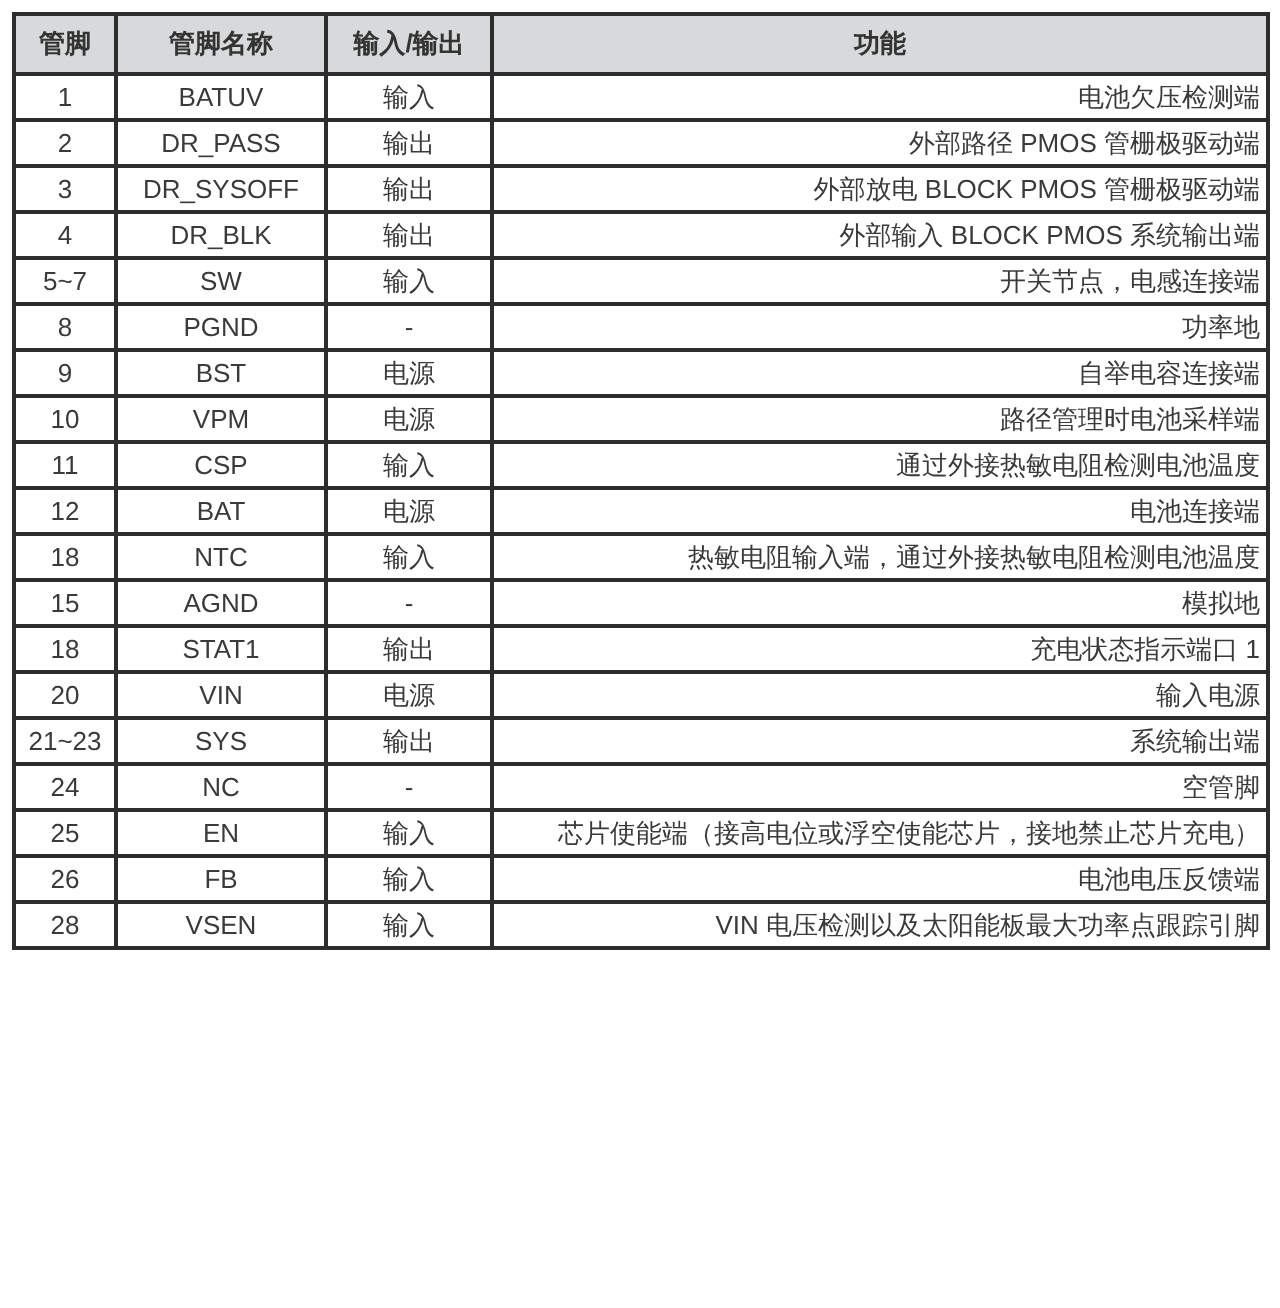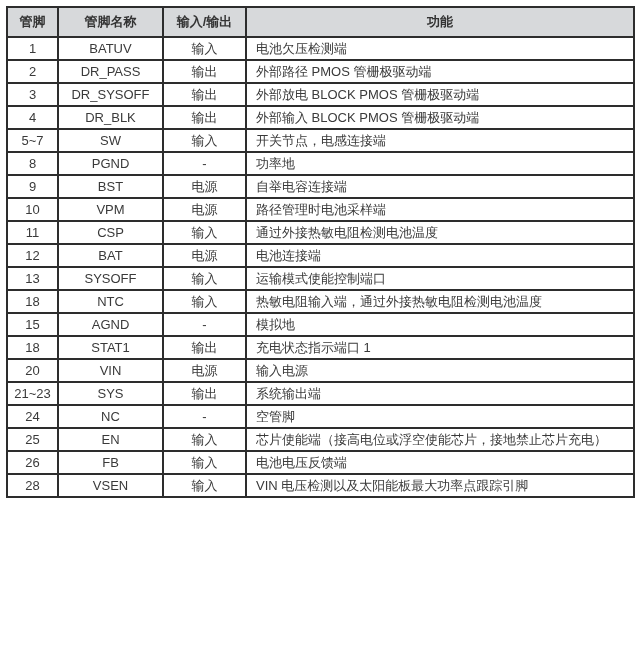"电池欠压检测端" table.pin-table td.func { text-align: left -> right }
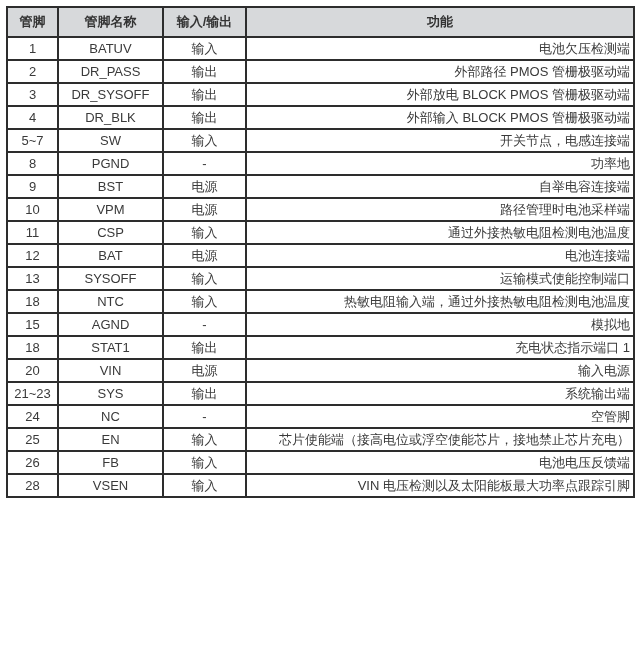"外部输入 BLOCK PMOS 管栅极驱动端" td.func { text: 管栅极驱动 -> 系统输出 }
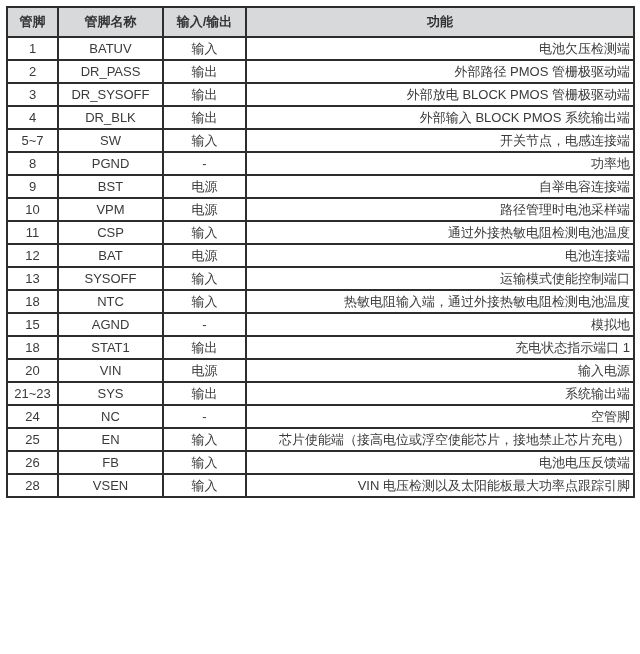"13" tr { html: <tr> <td>13</td> <td>SYSOFF</td> <td>输入</td> <td>运输模式使能控制端口</td> </tr> -> none }
